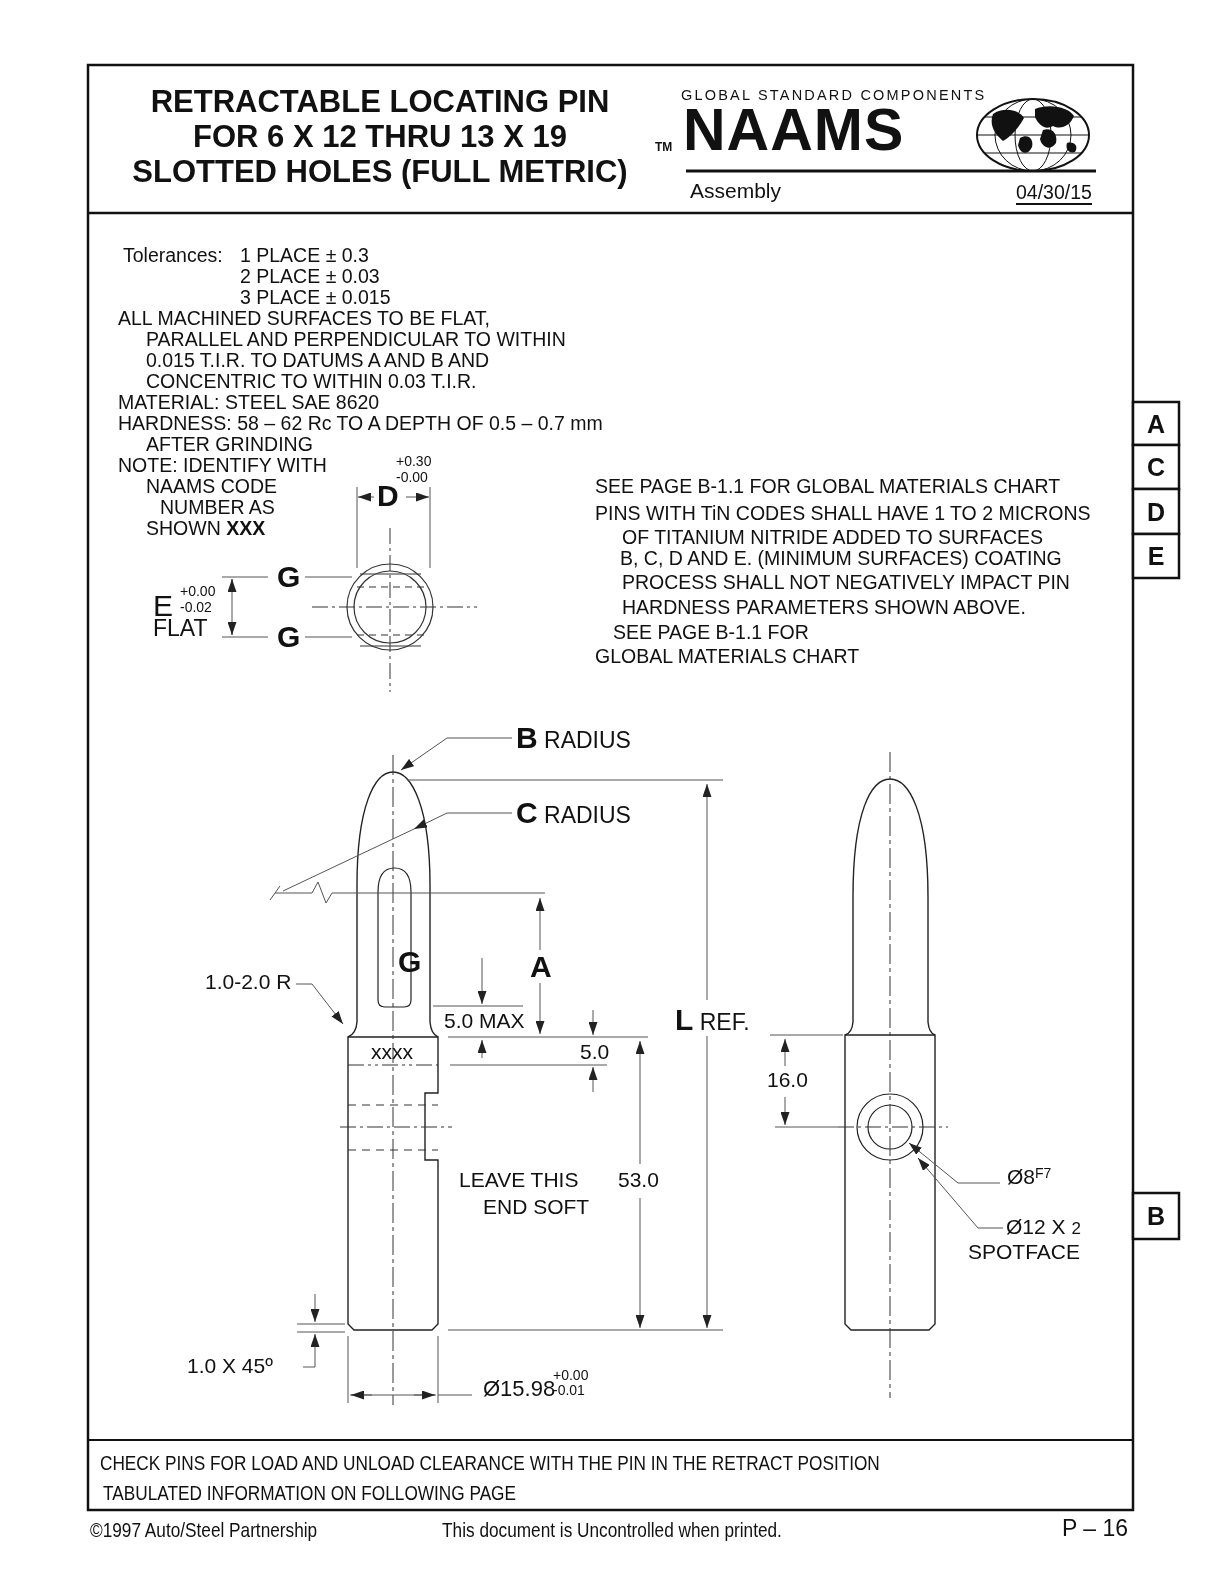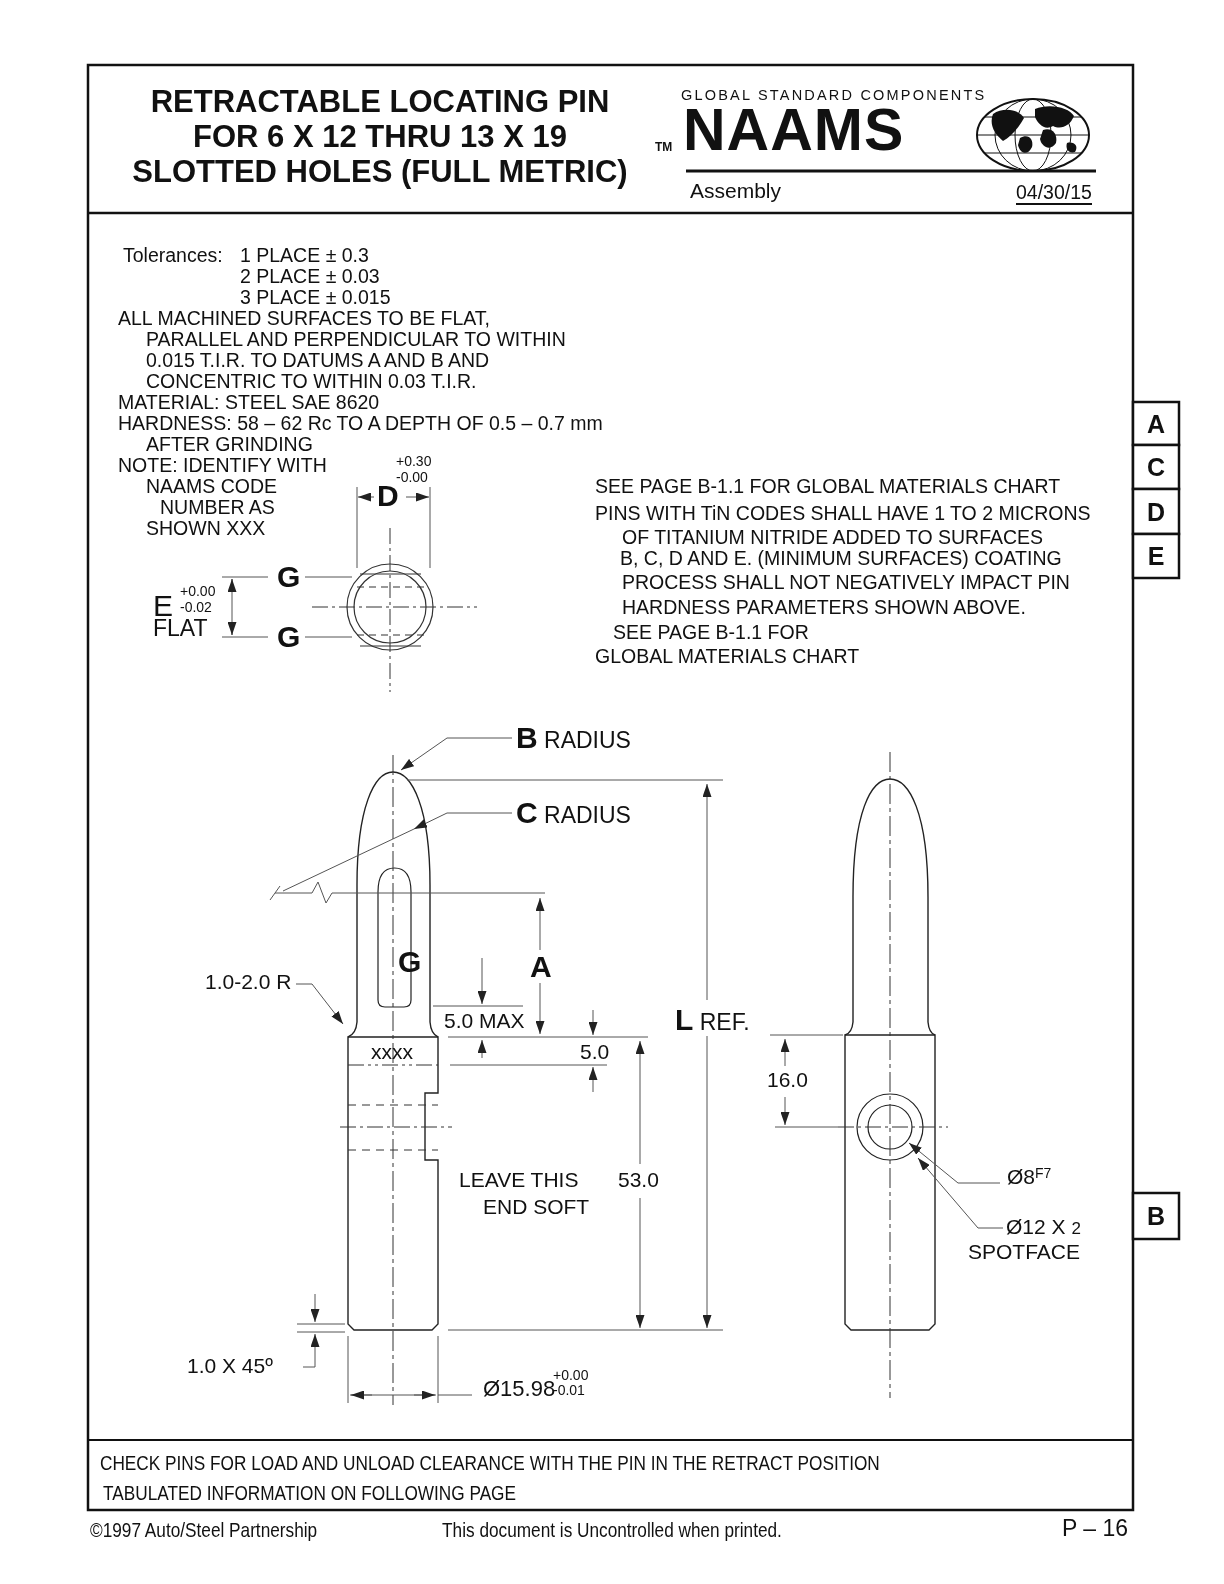"XXX" span { font-weight: normal -> bold }
